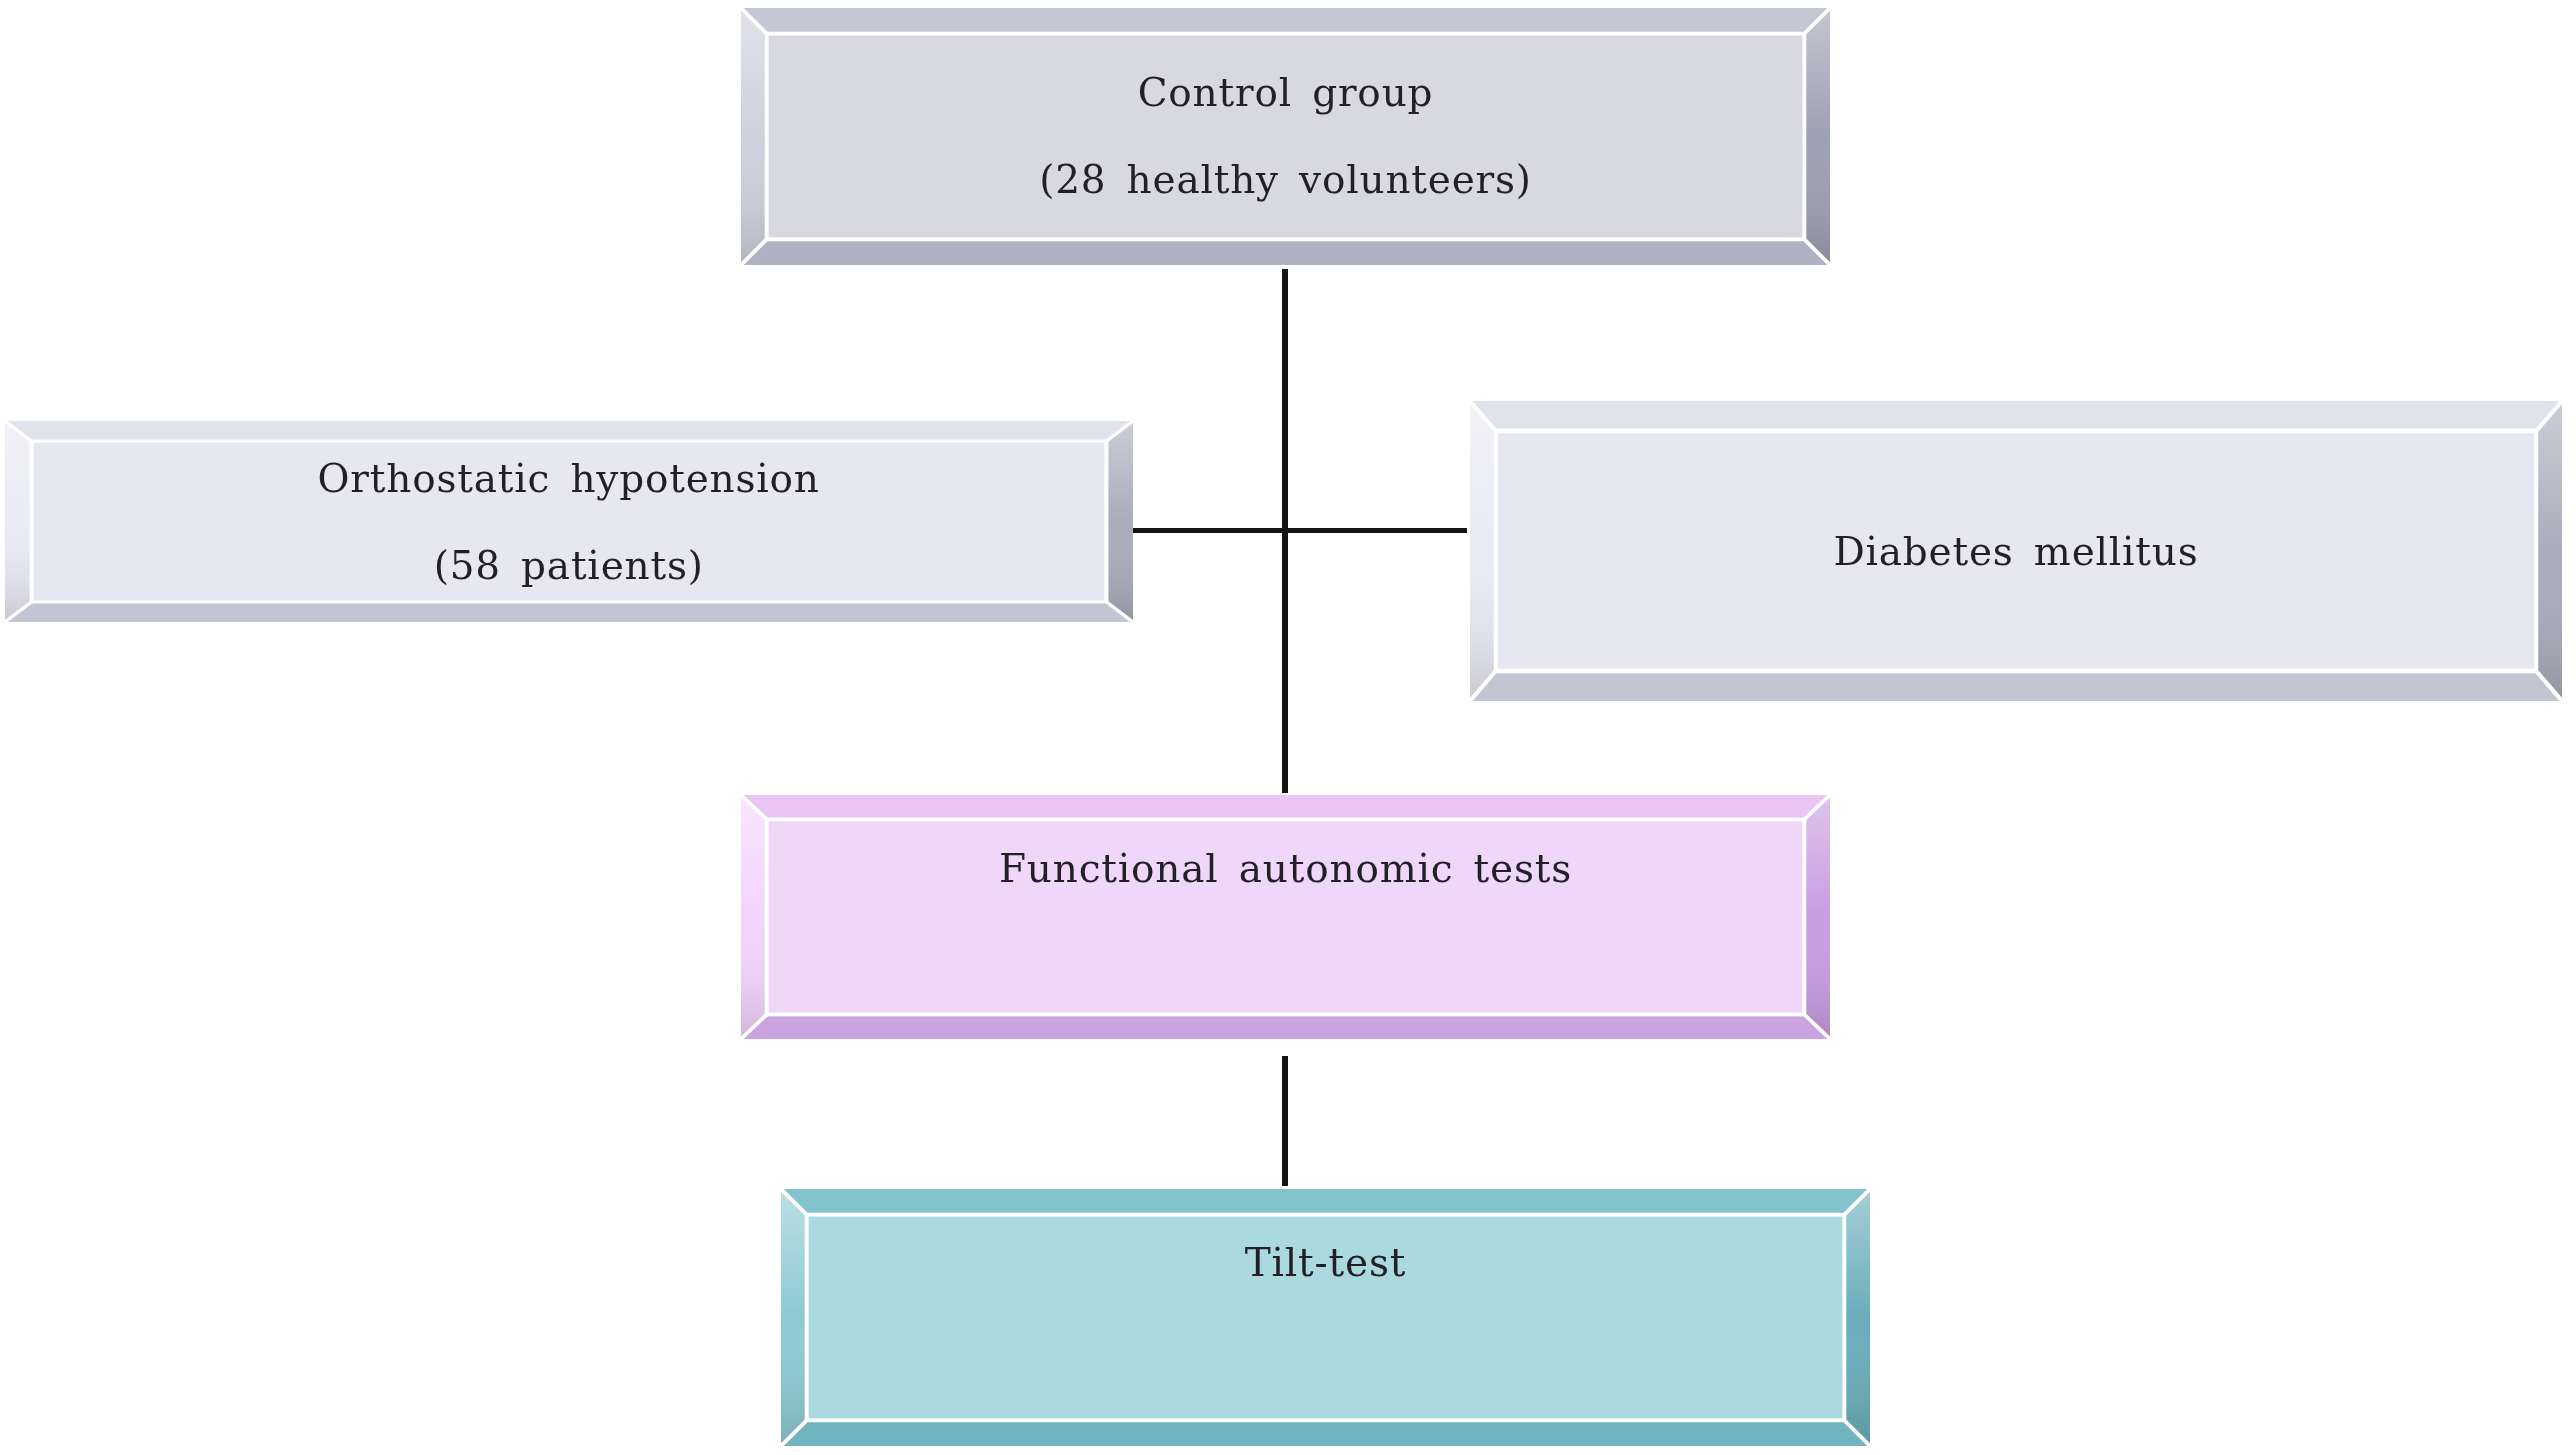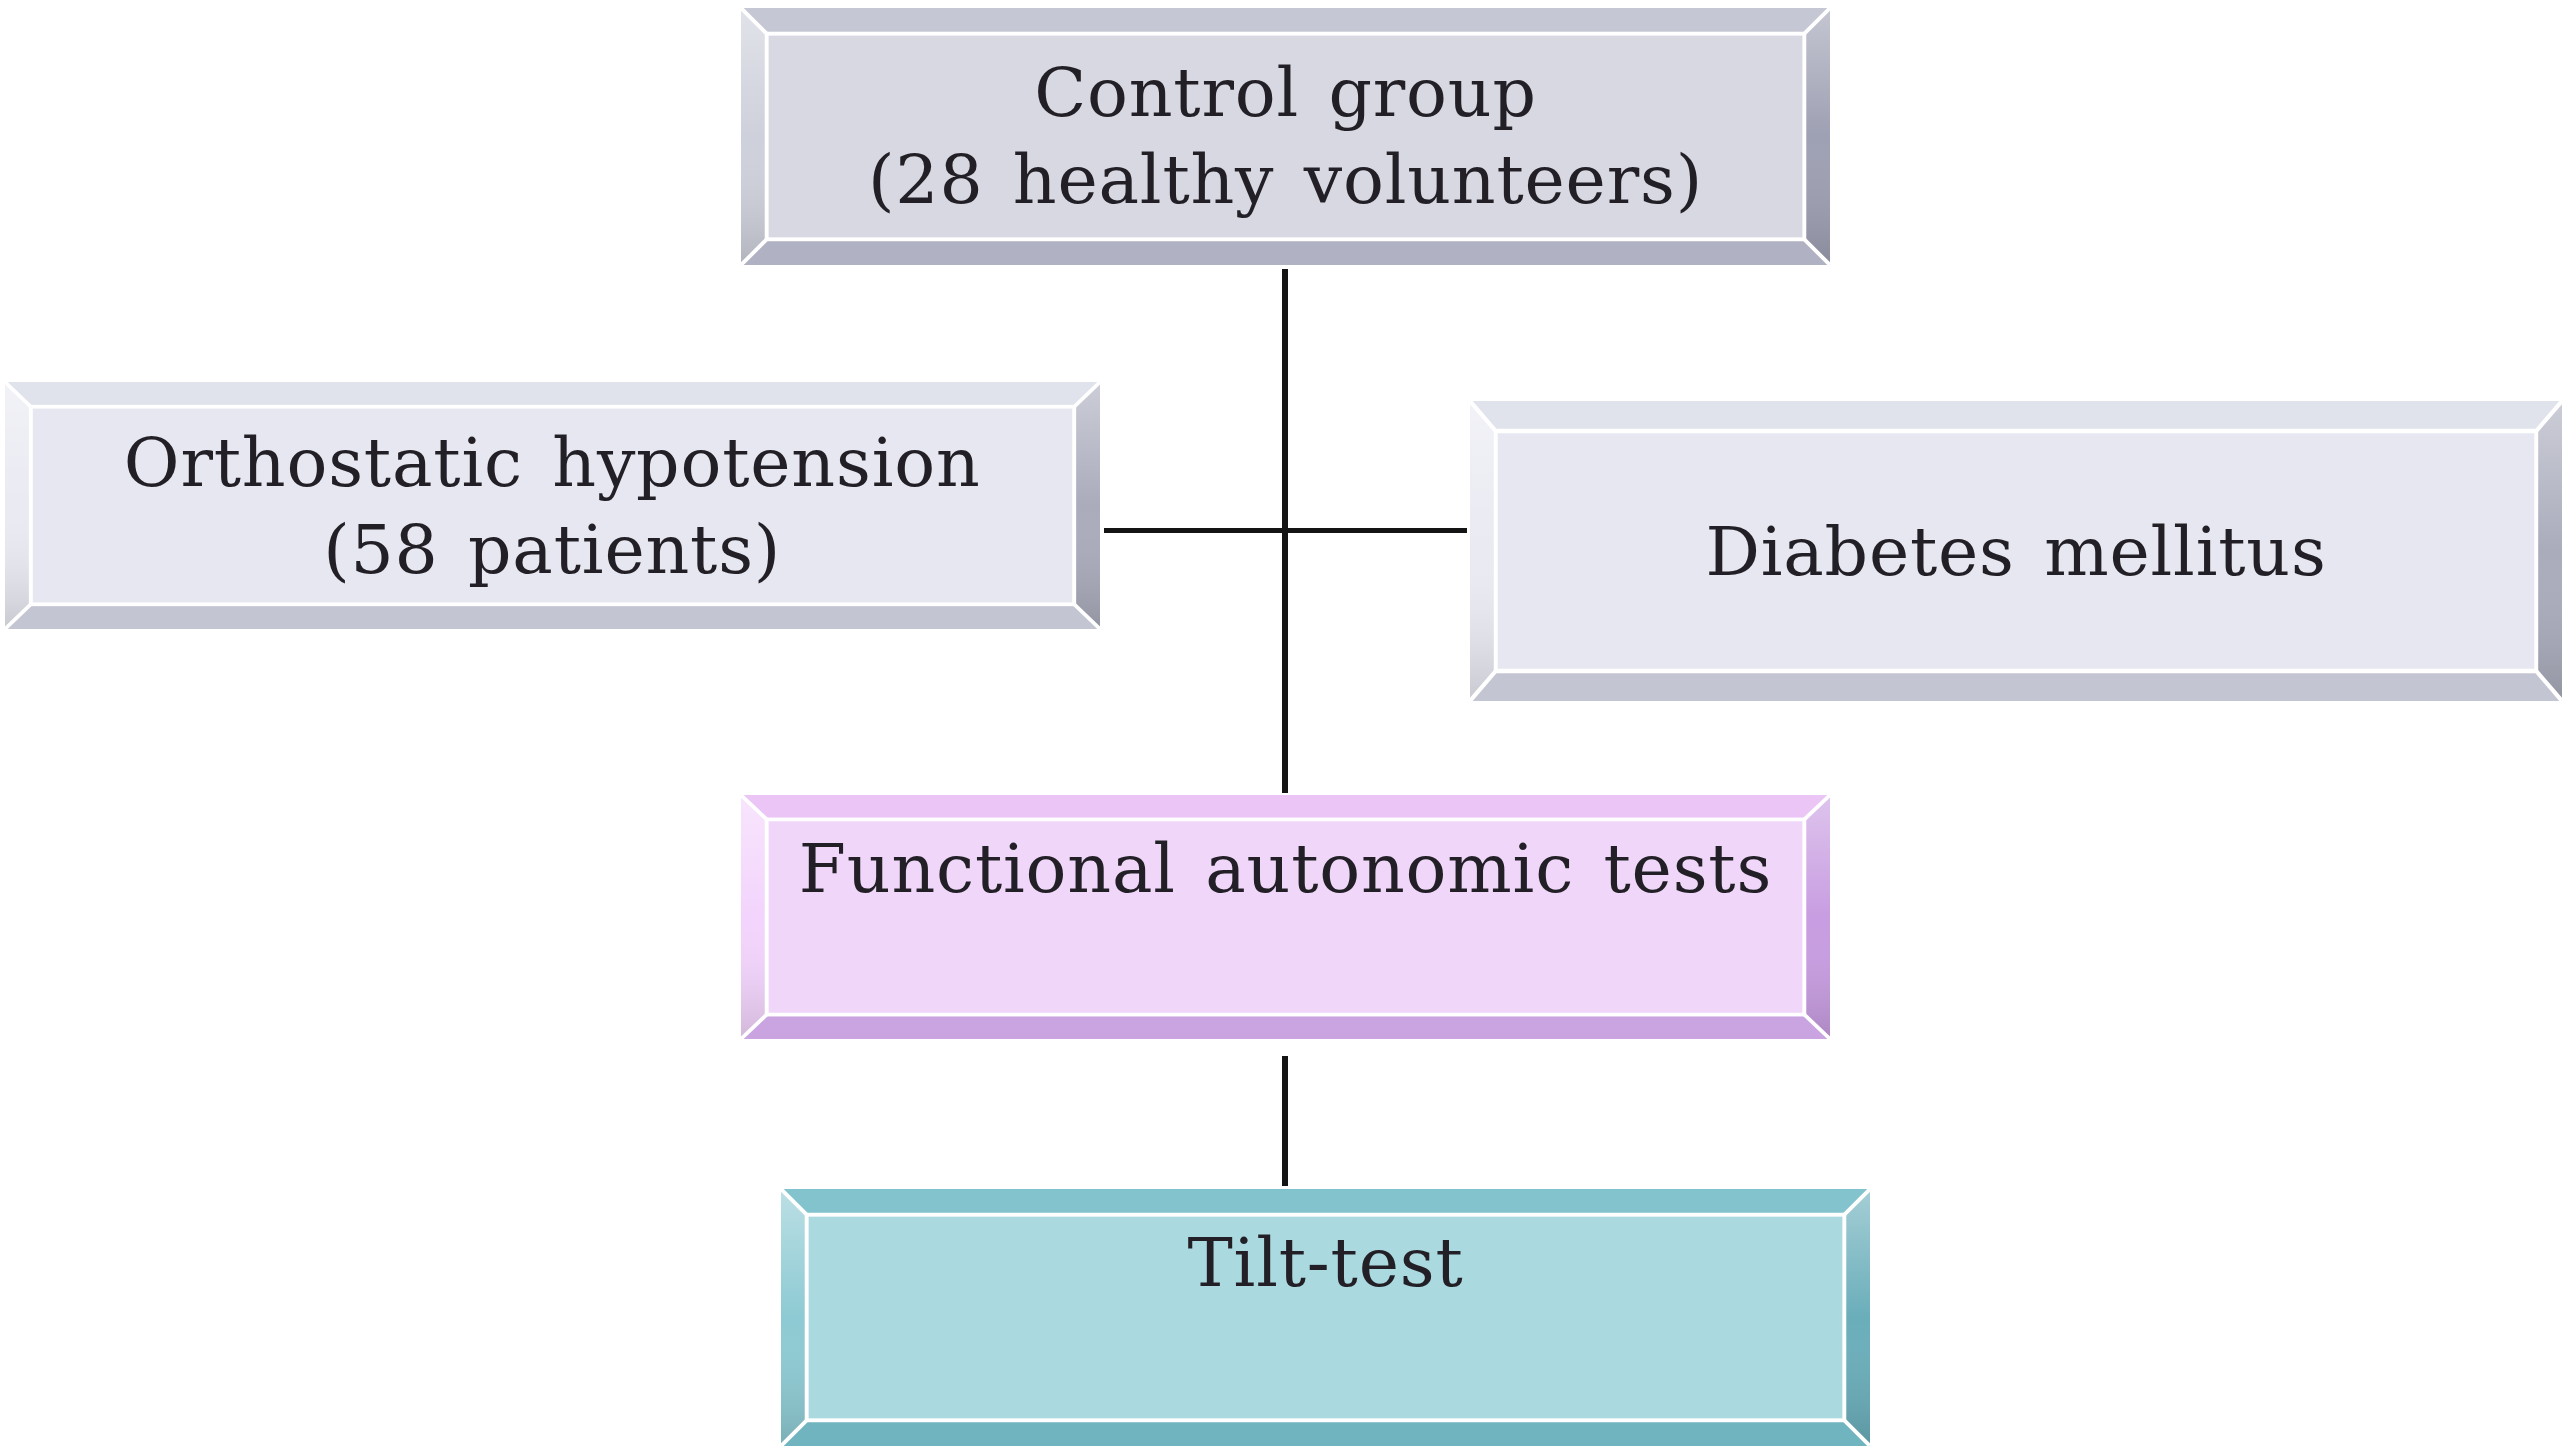"Control group" .box-label { font-size: 68px -> 39px }
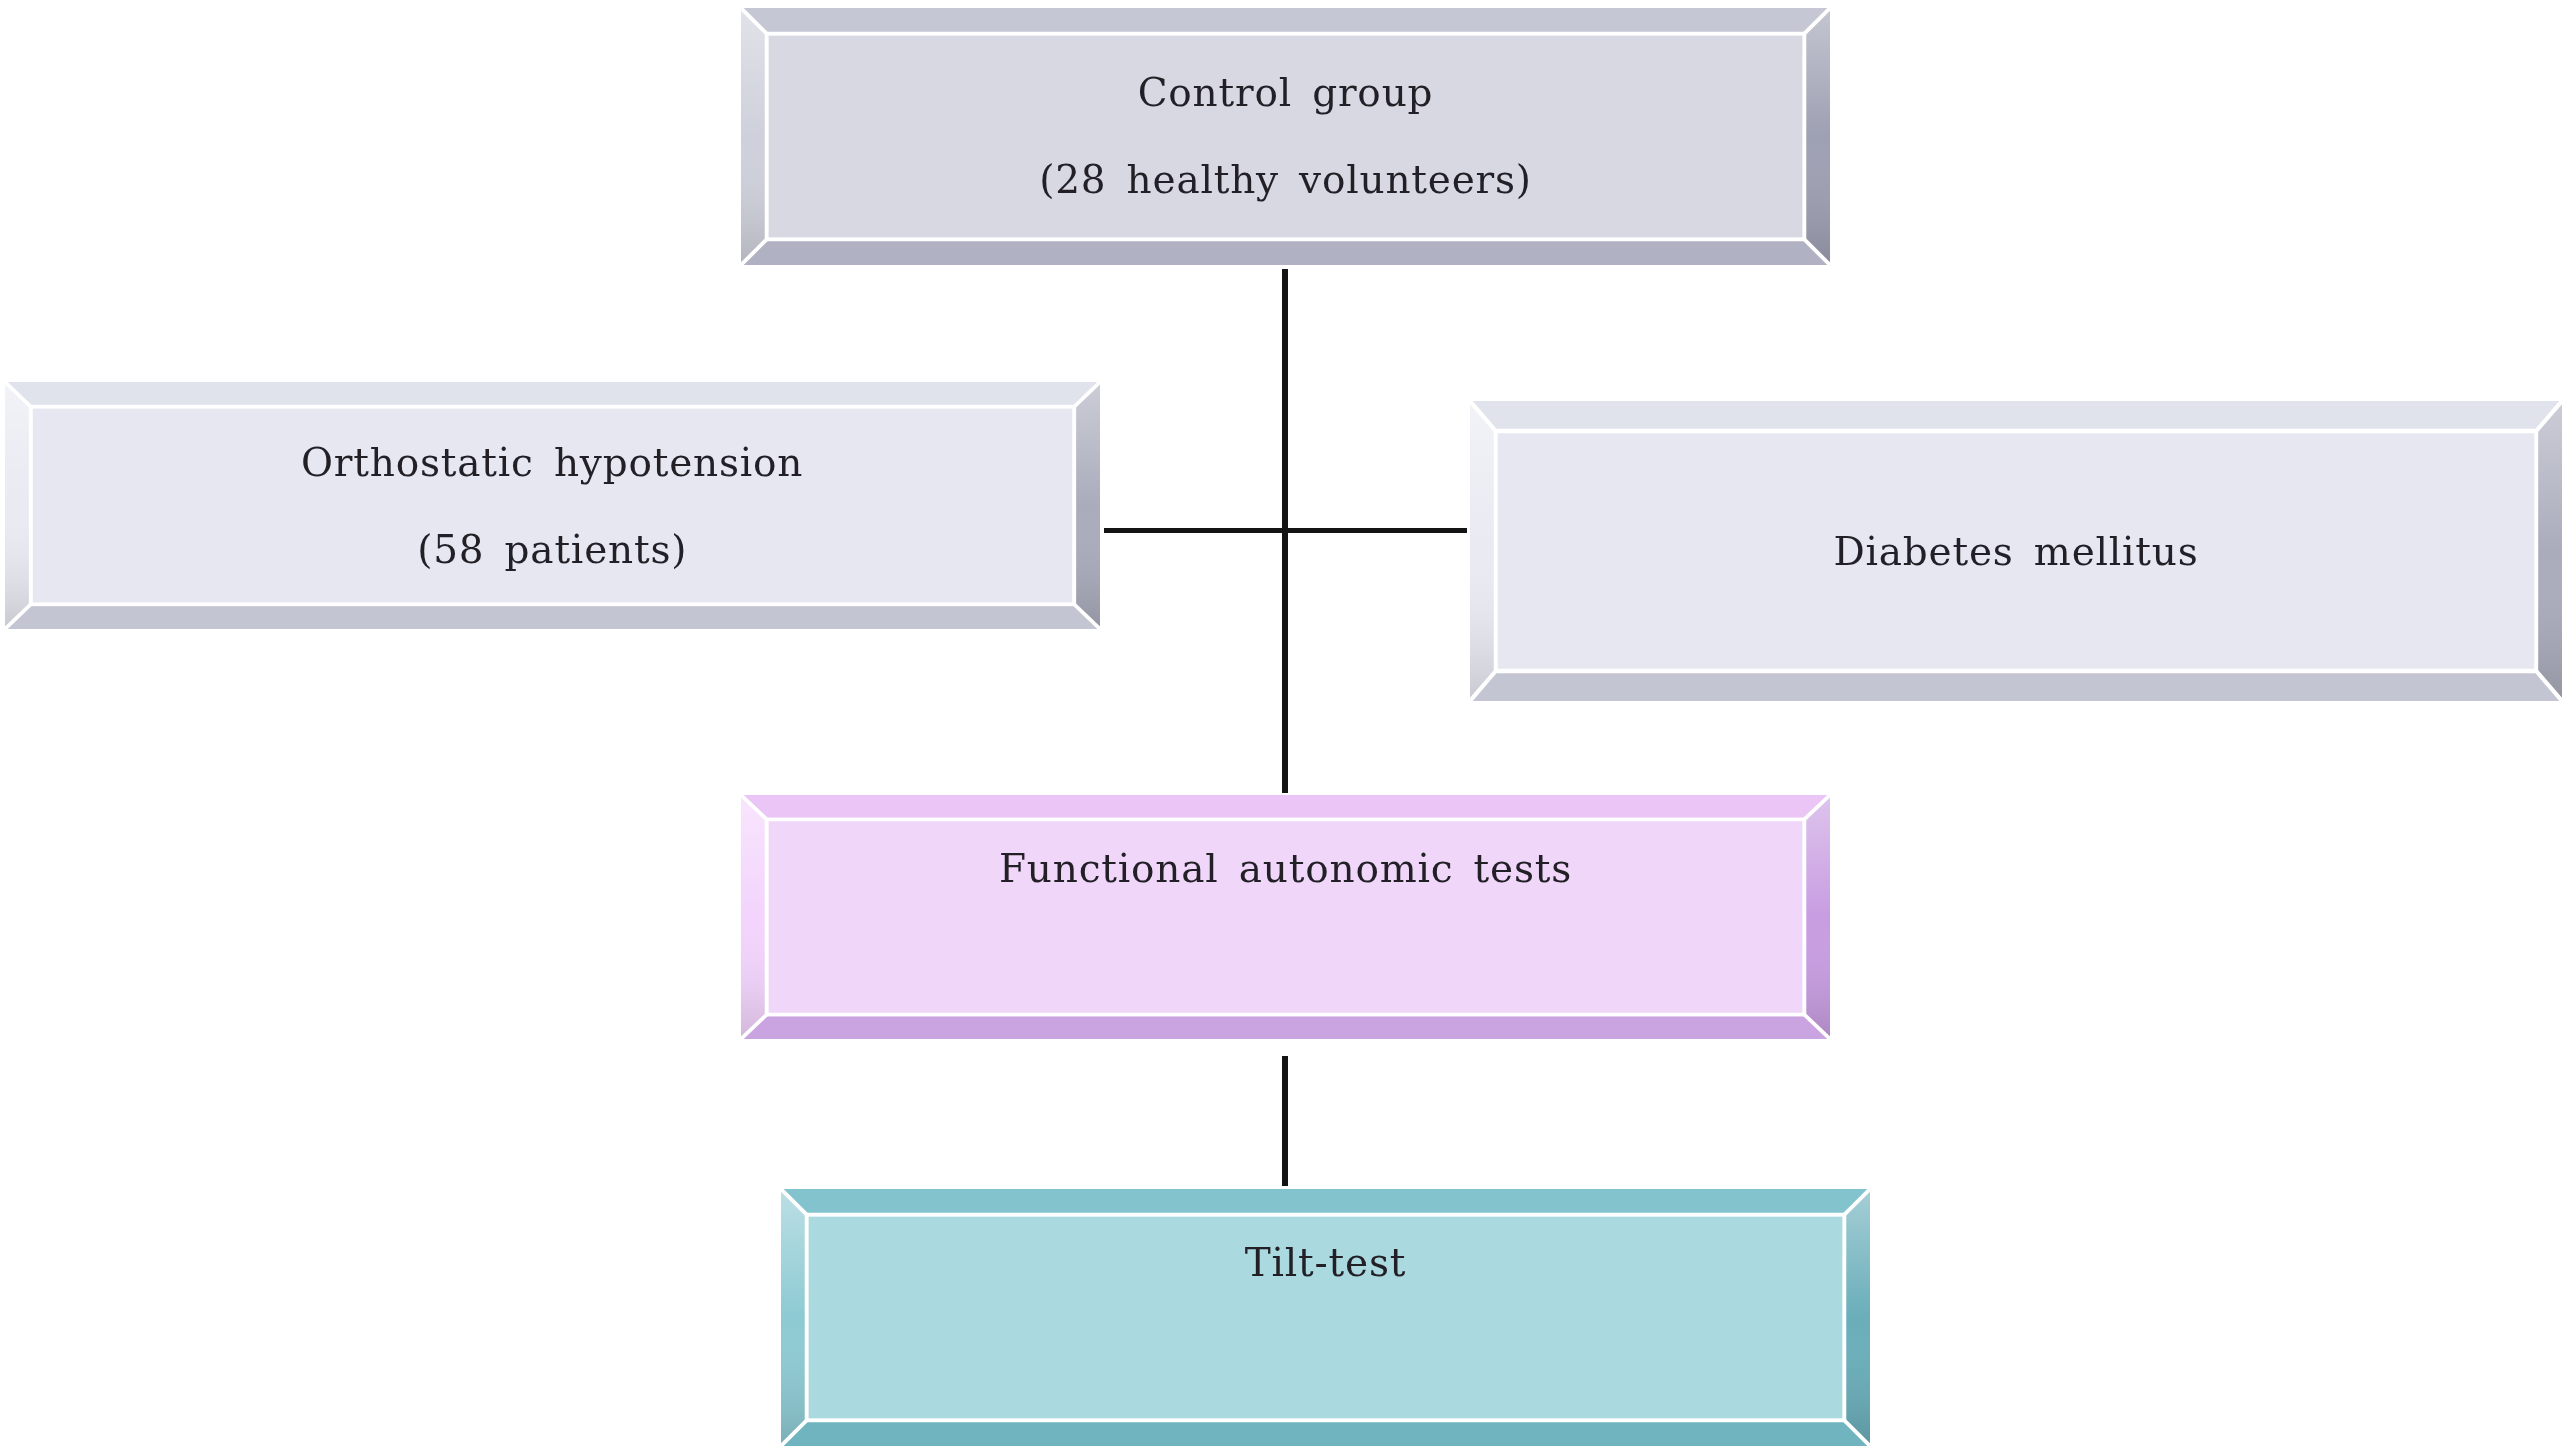"Orthostatic hypotension" div.bevel-box { height: 247px -> 201px; padding-left: none -> 33px; top: 382px -> 421px }
